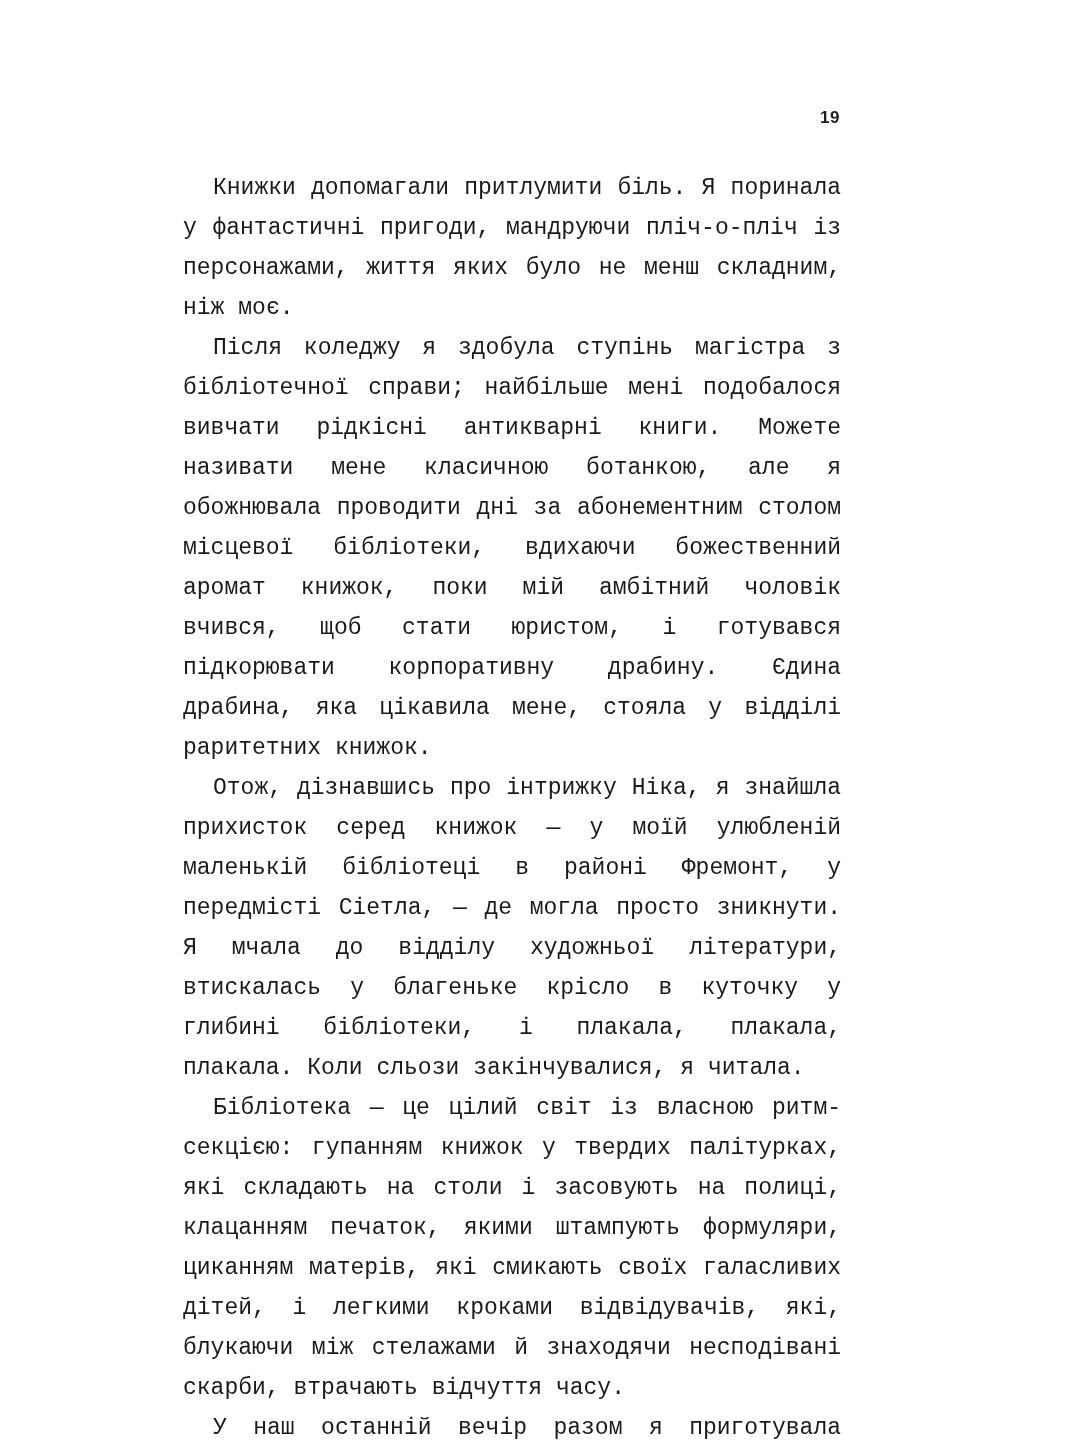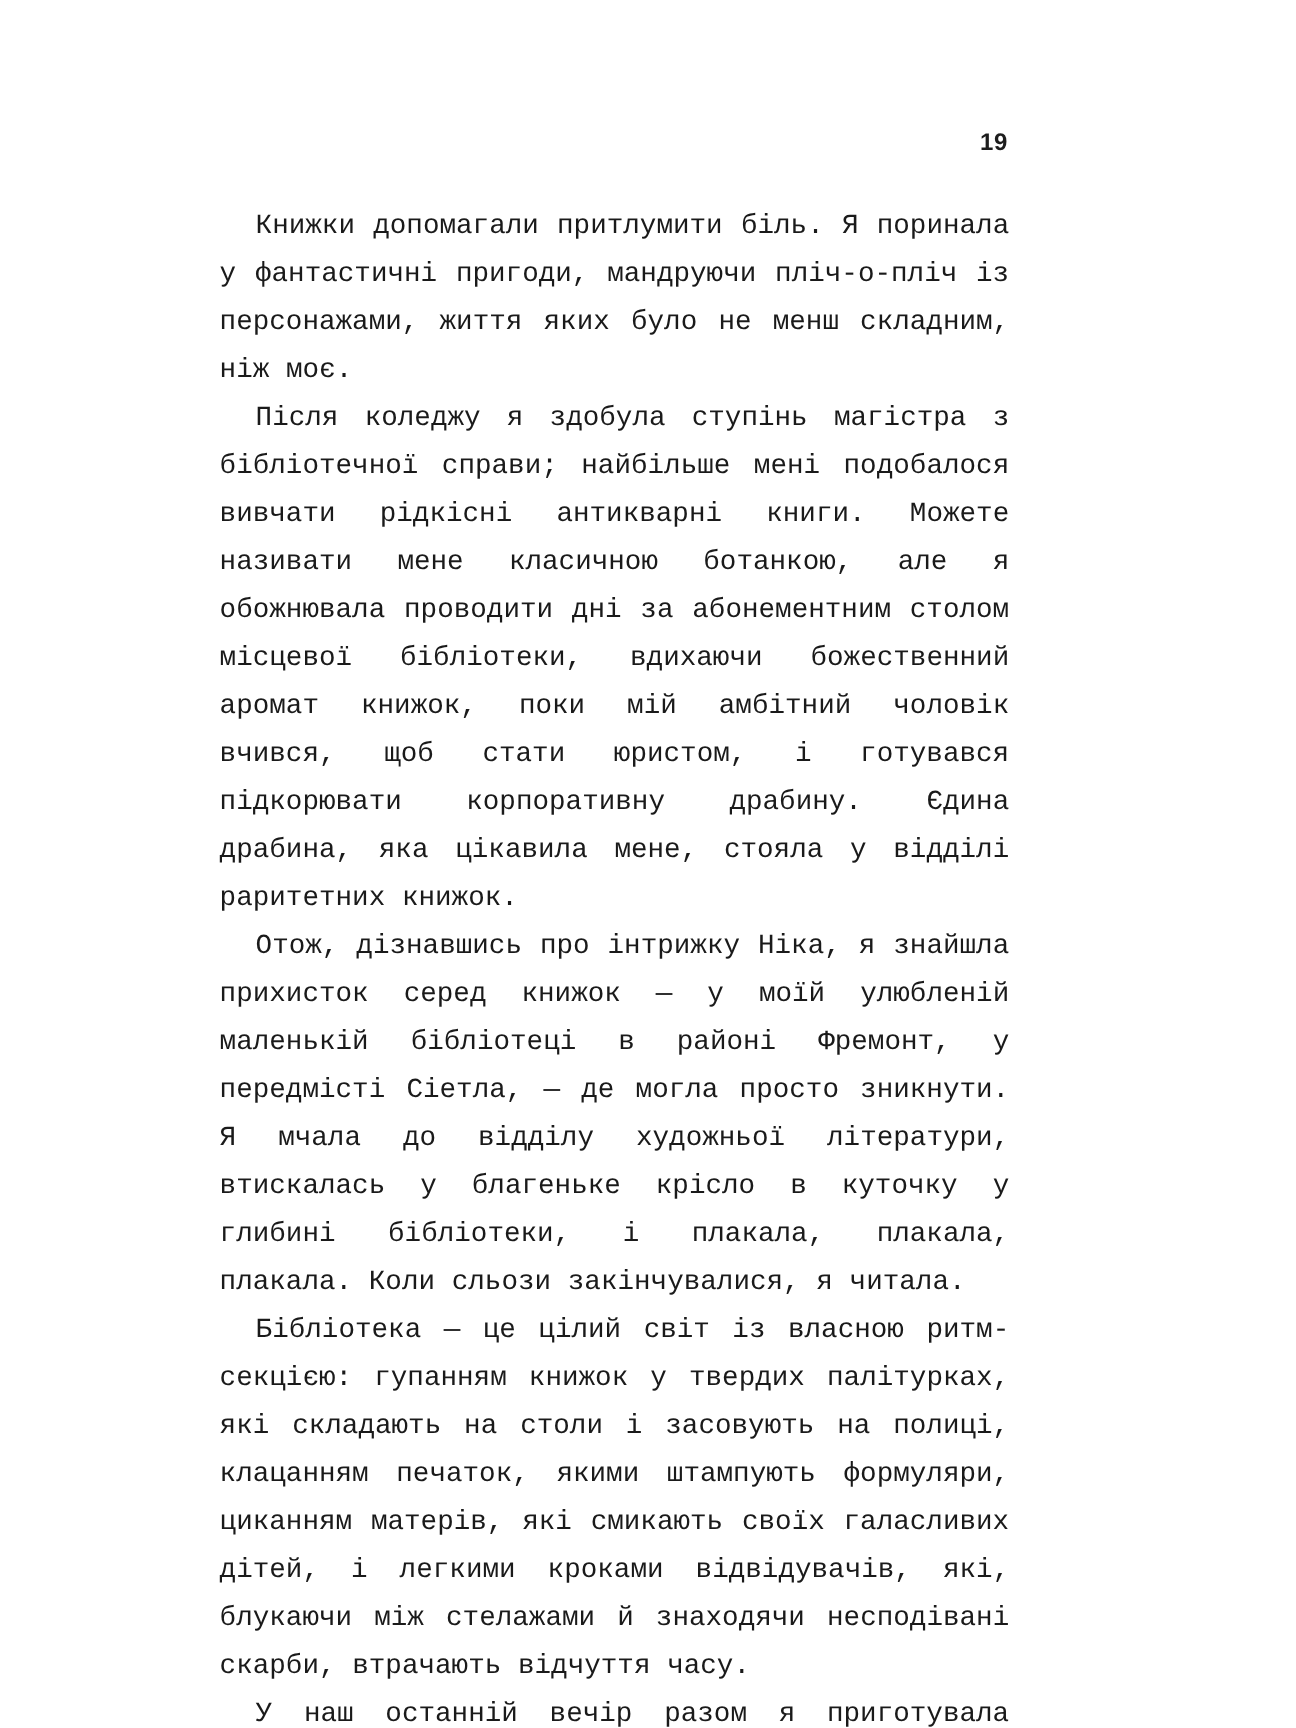"19" .folio { font-size: 20px -> 17px }
